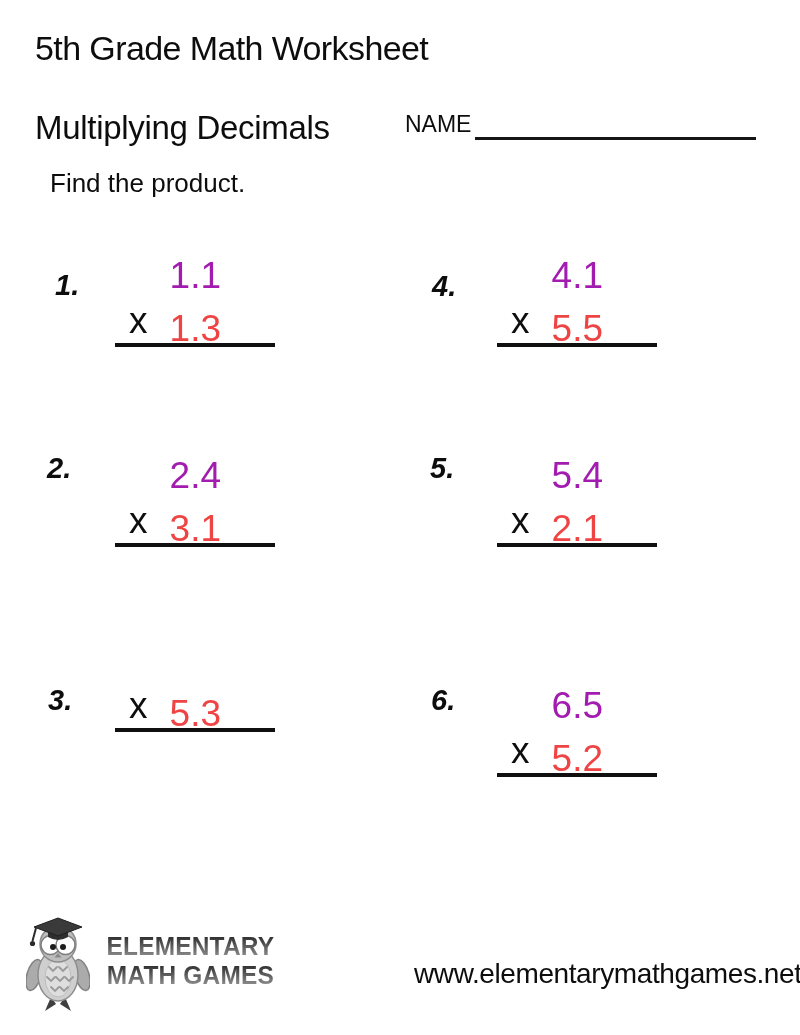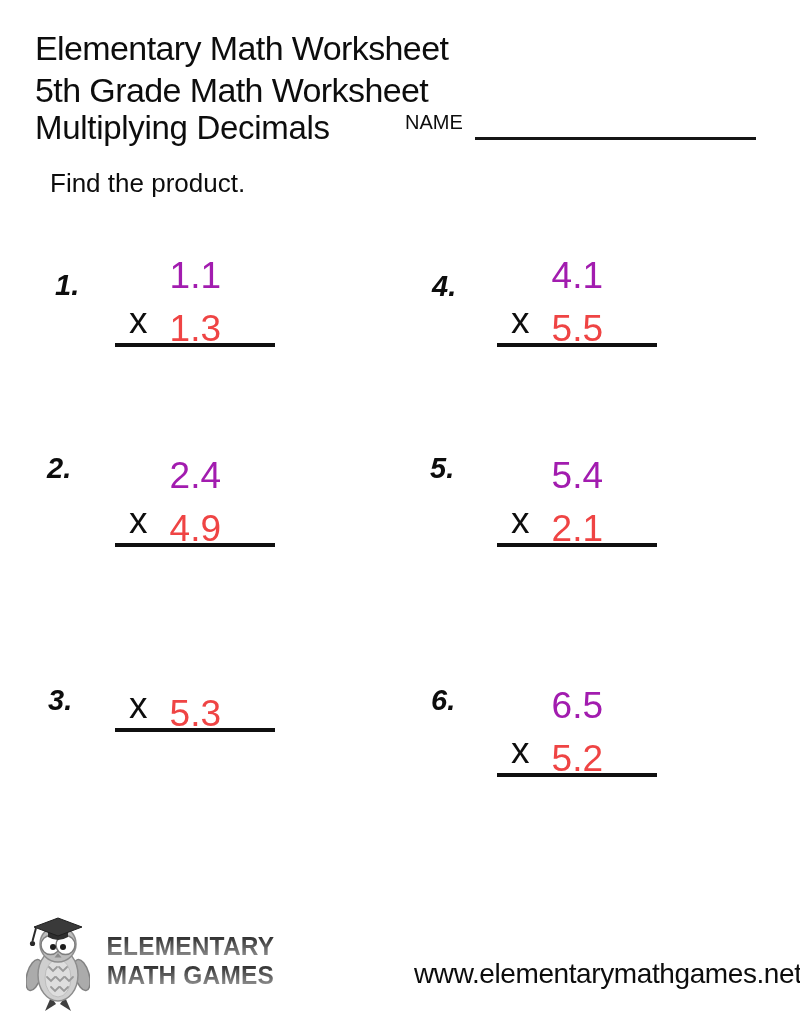"Elementary Math Worksheet" div.title-line { html: <div>Elementary Math Worksheet</div> -> none }
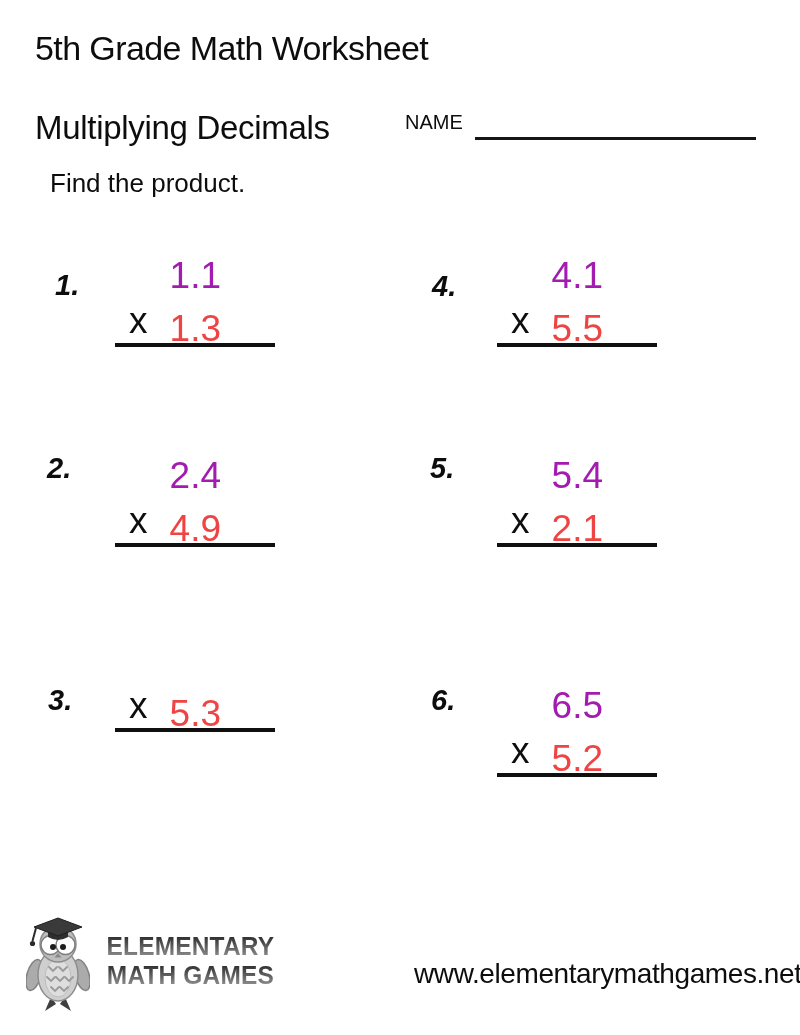"NAME" .name-label { font-size: 20px -> 23px }
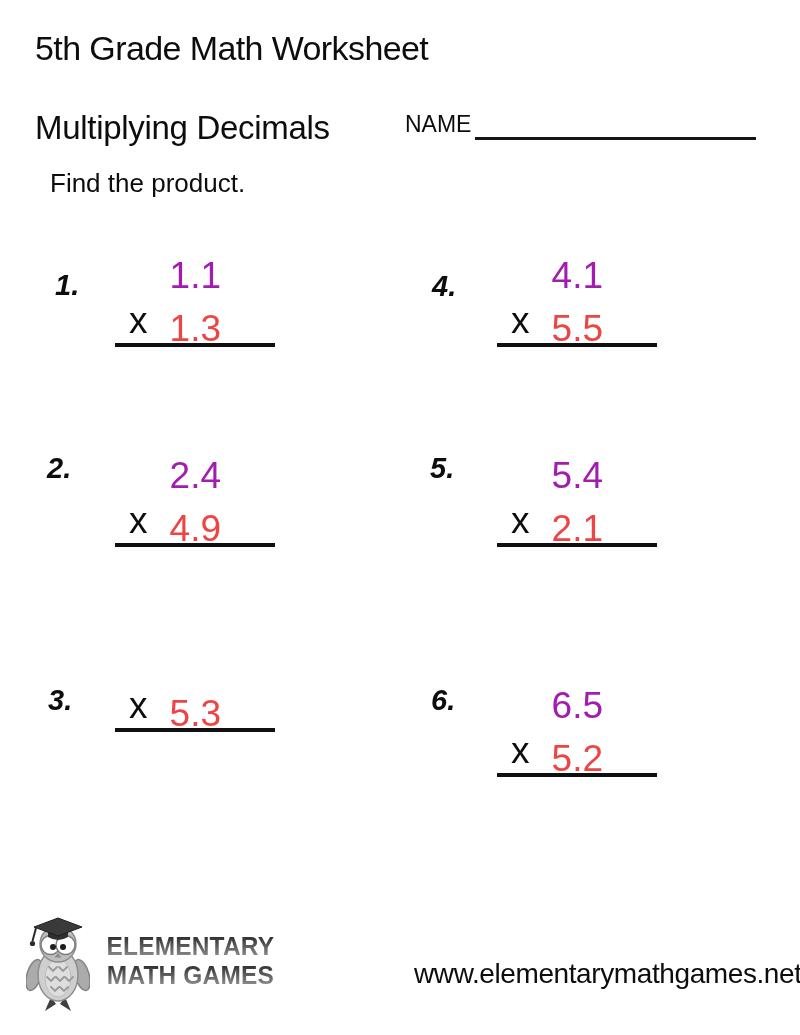"4.9" span.operand-bottom { text: 4.9 -> 3.1 }
